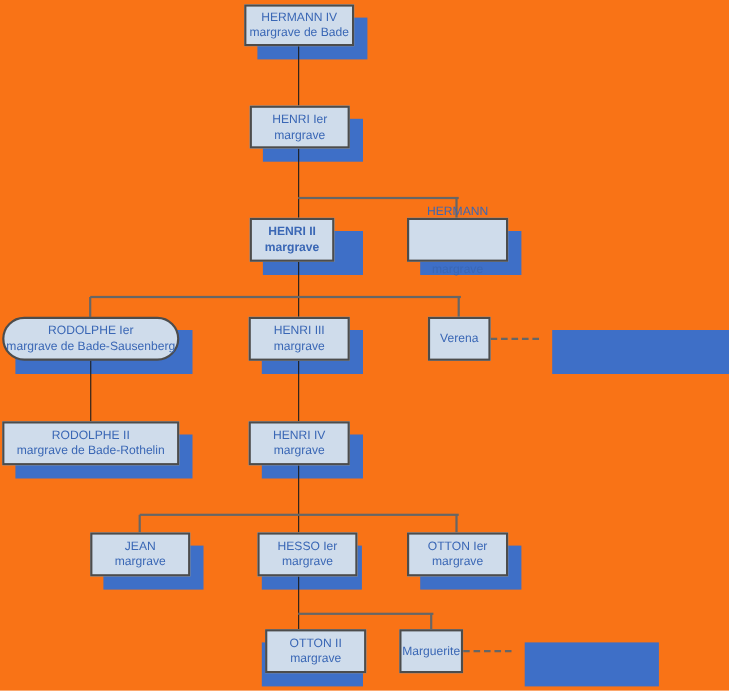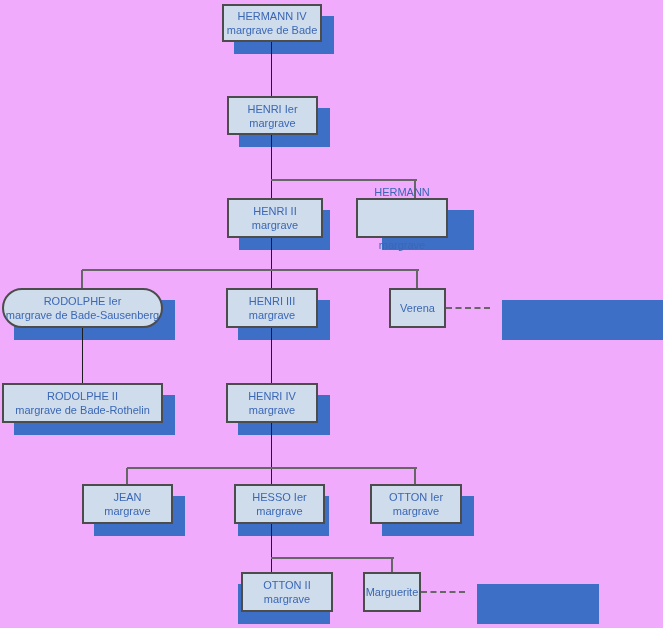"HERMANN IV" .canvas { background: #f0abfc -> #f97316 }
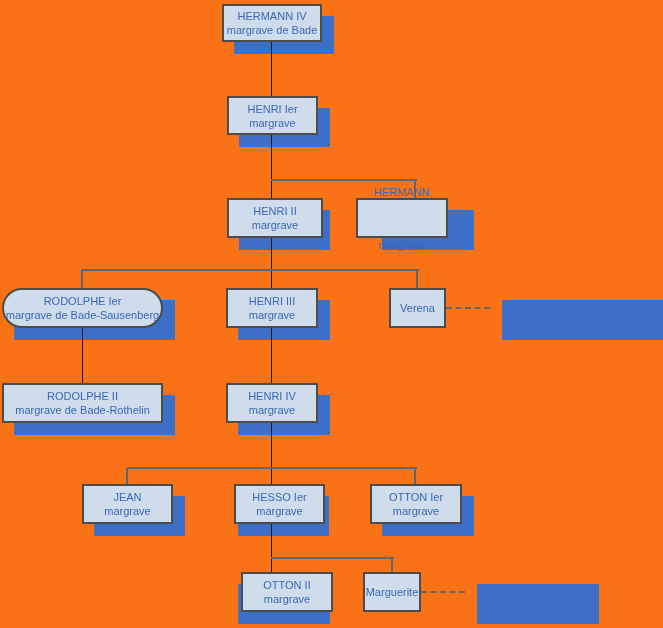"HERMANN" div.node { left: 356px -> 370px }
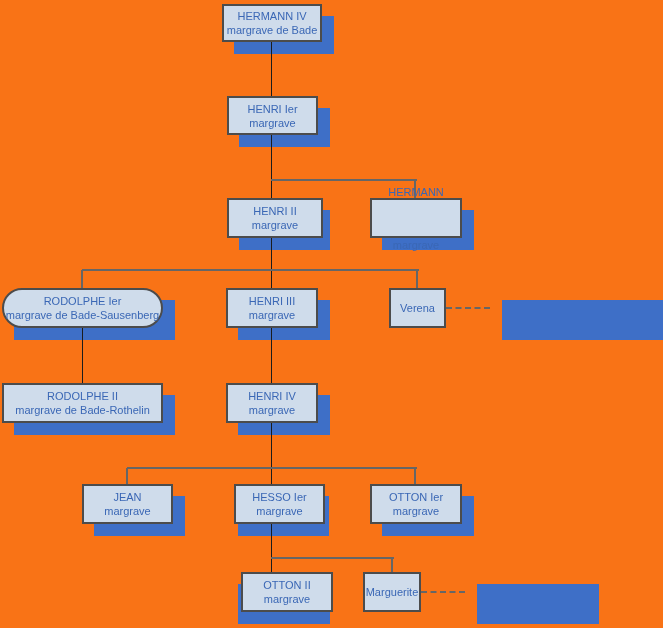"HENRI II" div.node { font-weight: none -> bold; width: 96px -> 77px }
